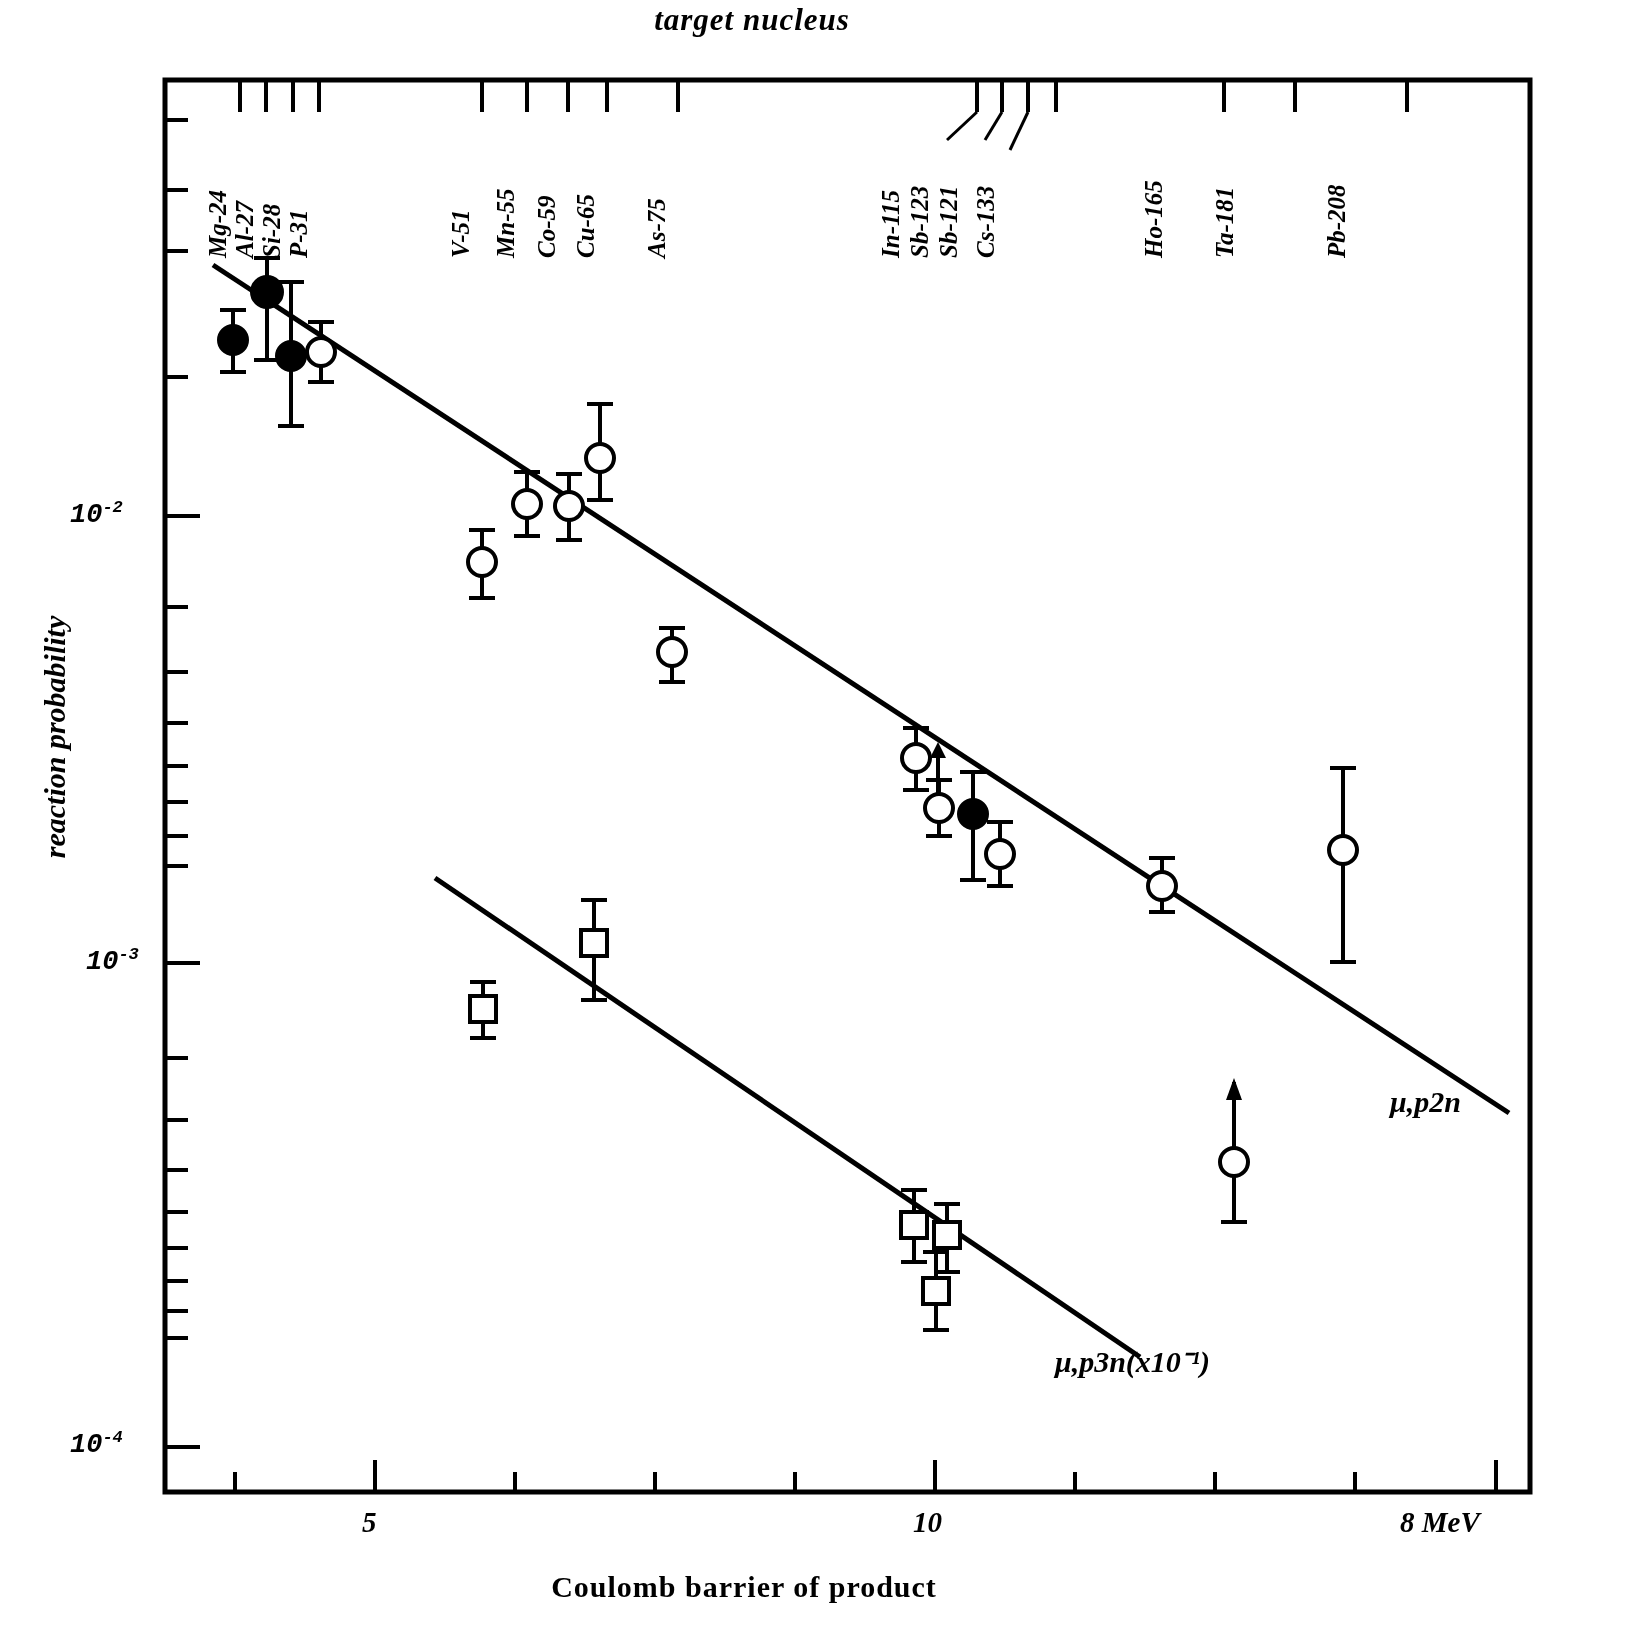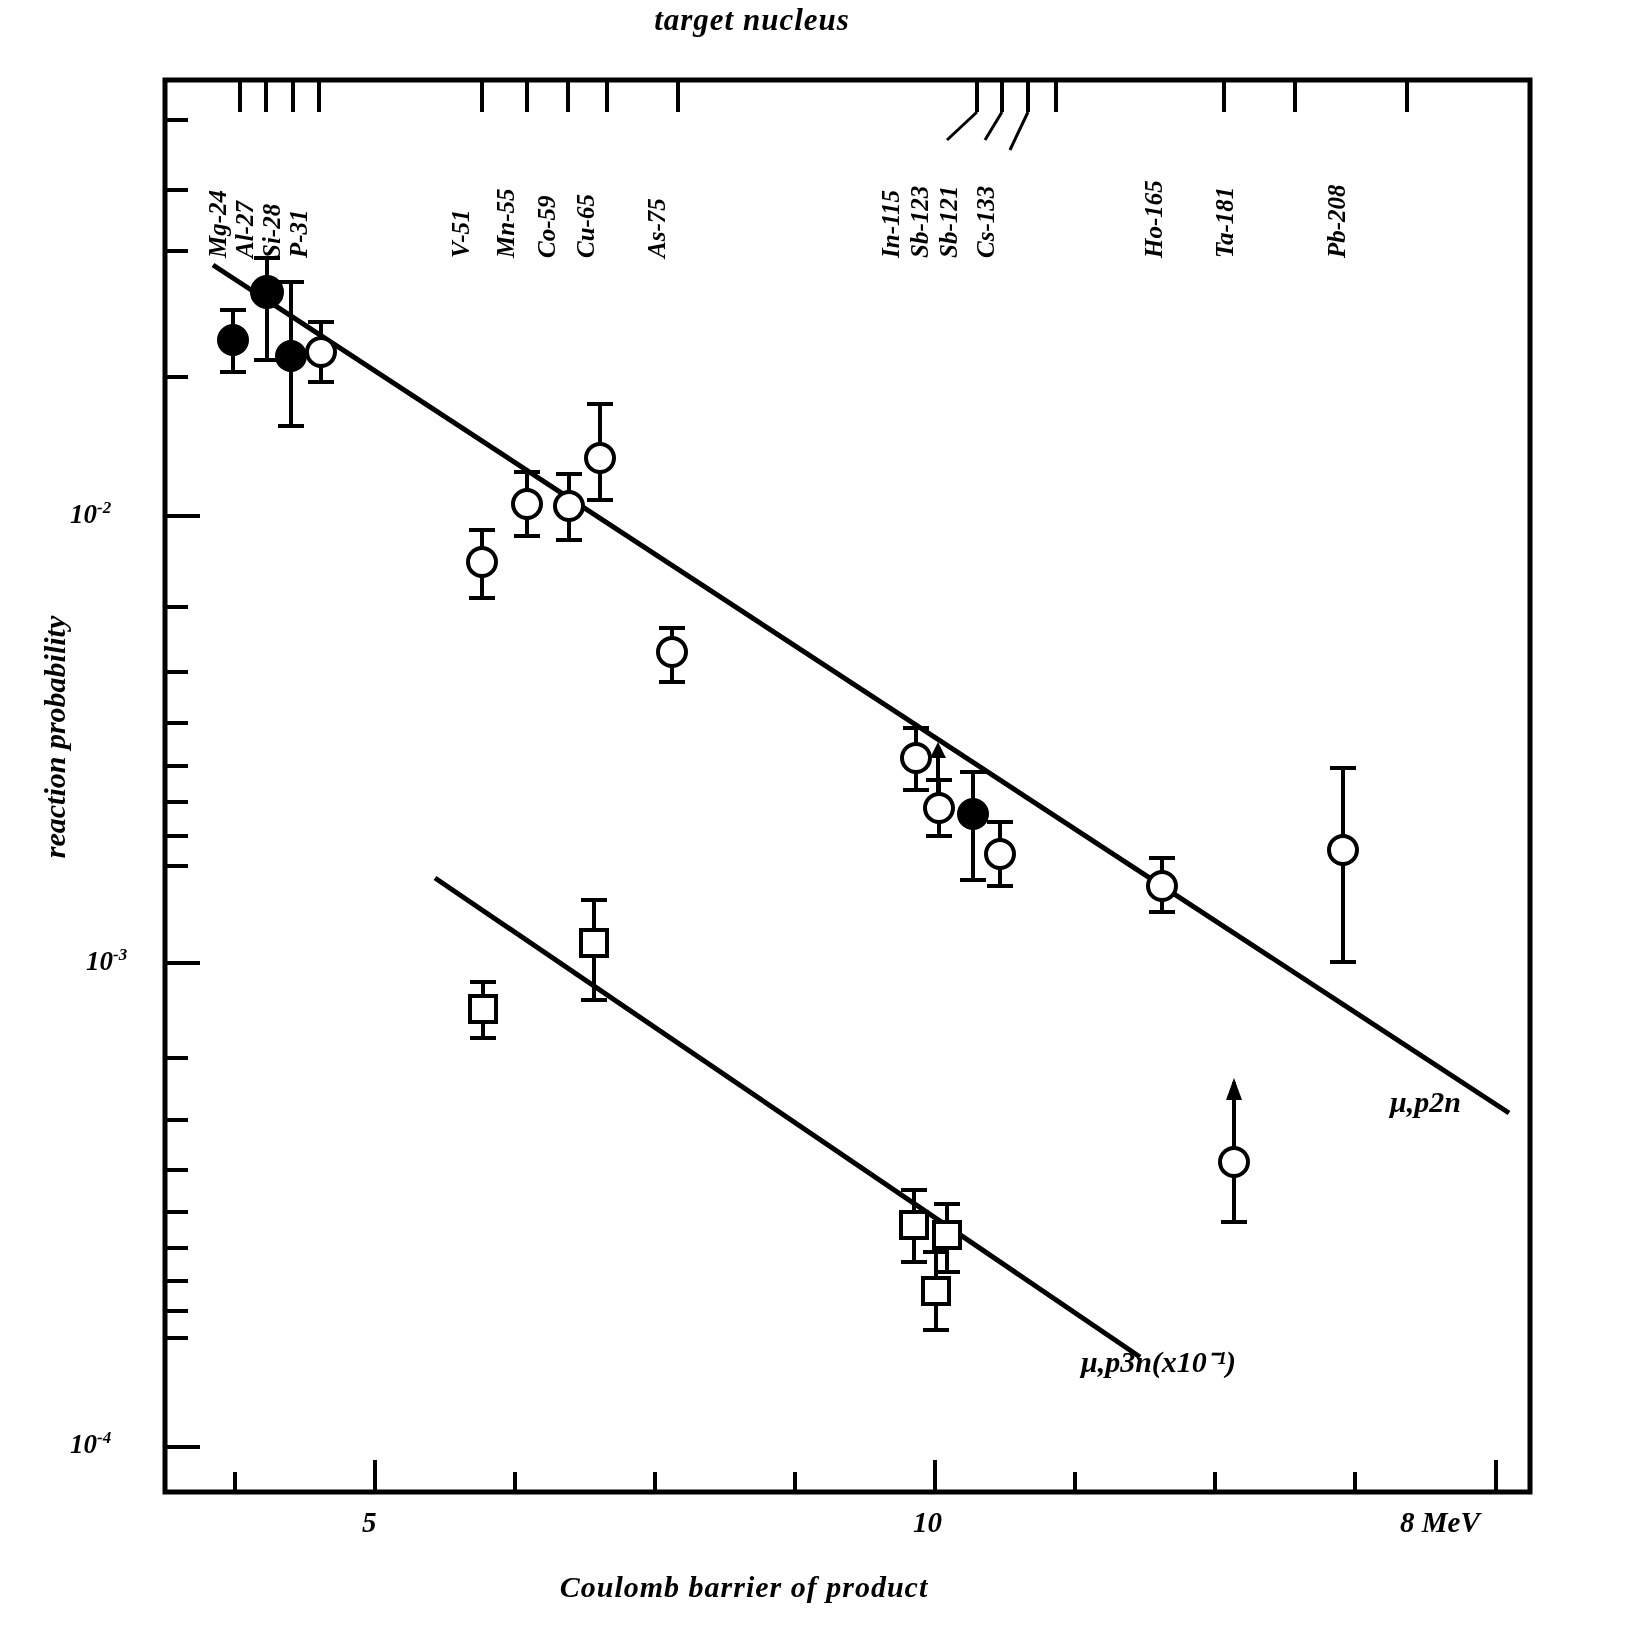"10-2" .ylog { font-family: Liberation Serif, serif -> Liberation Mono, monospace }
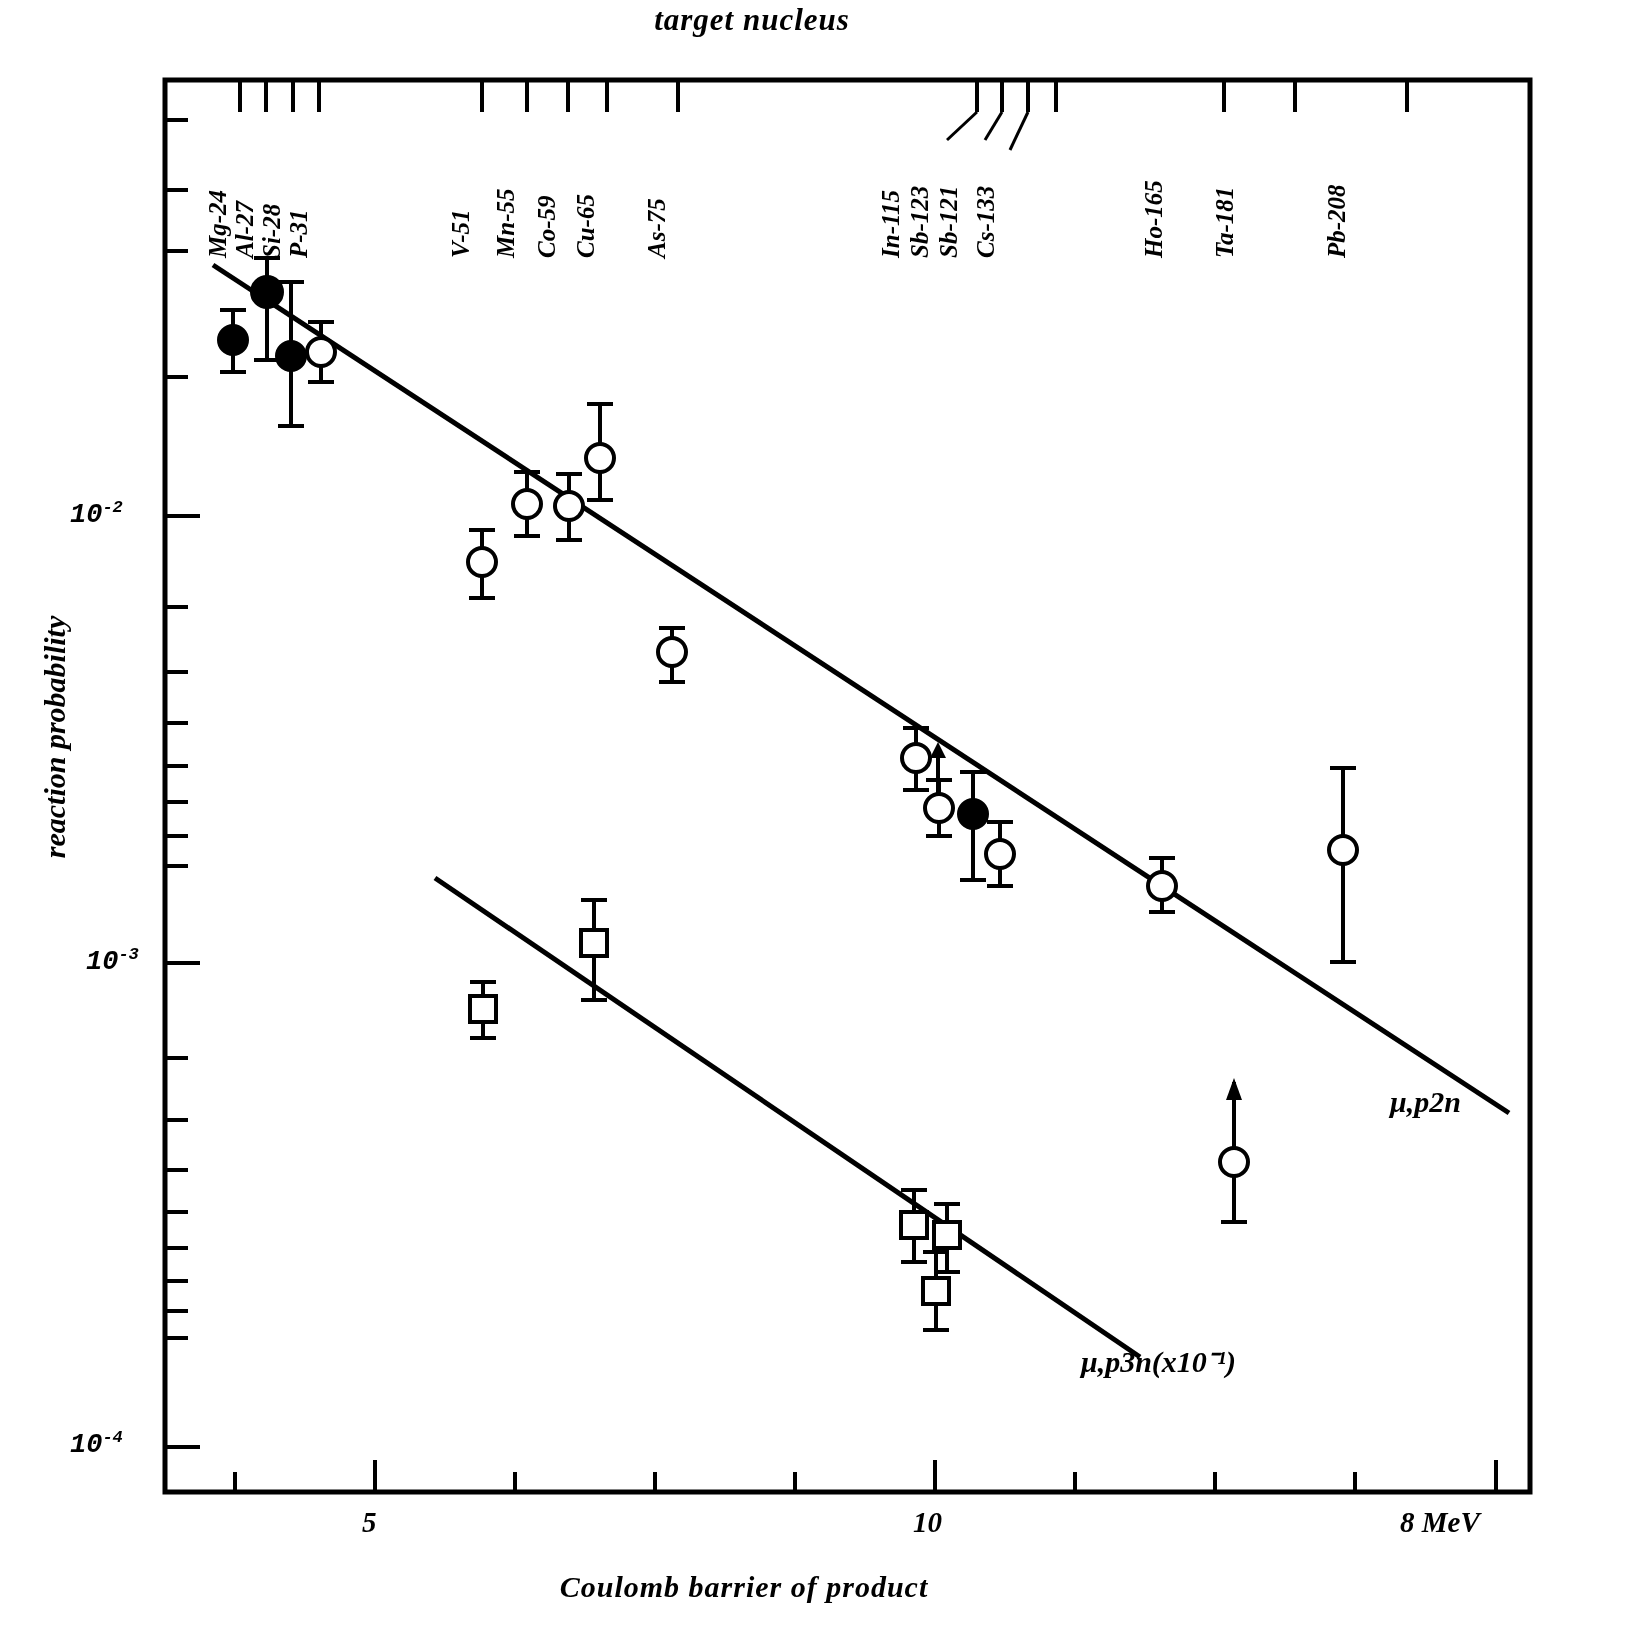"μ,p3n(x10⁻¹)" div.curve-label { margin-left: 26px -> none }
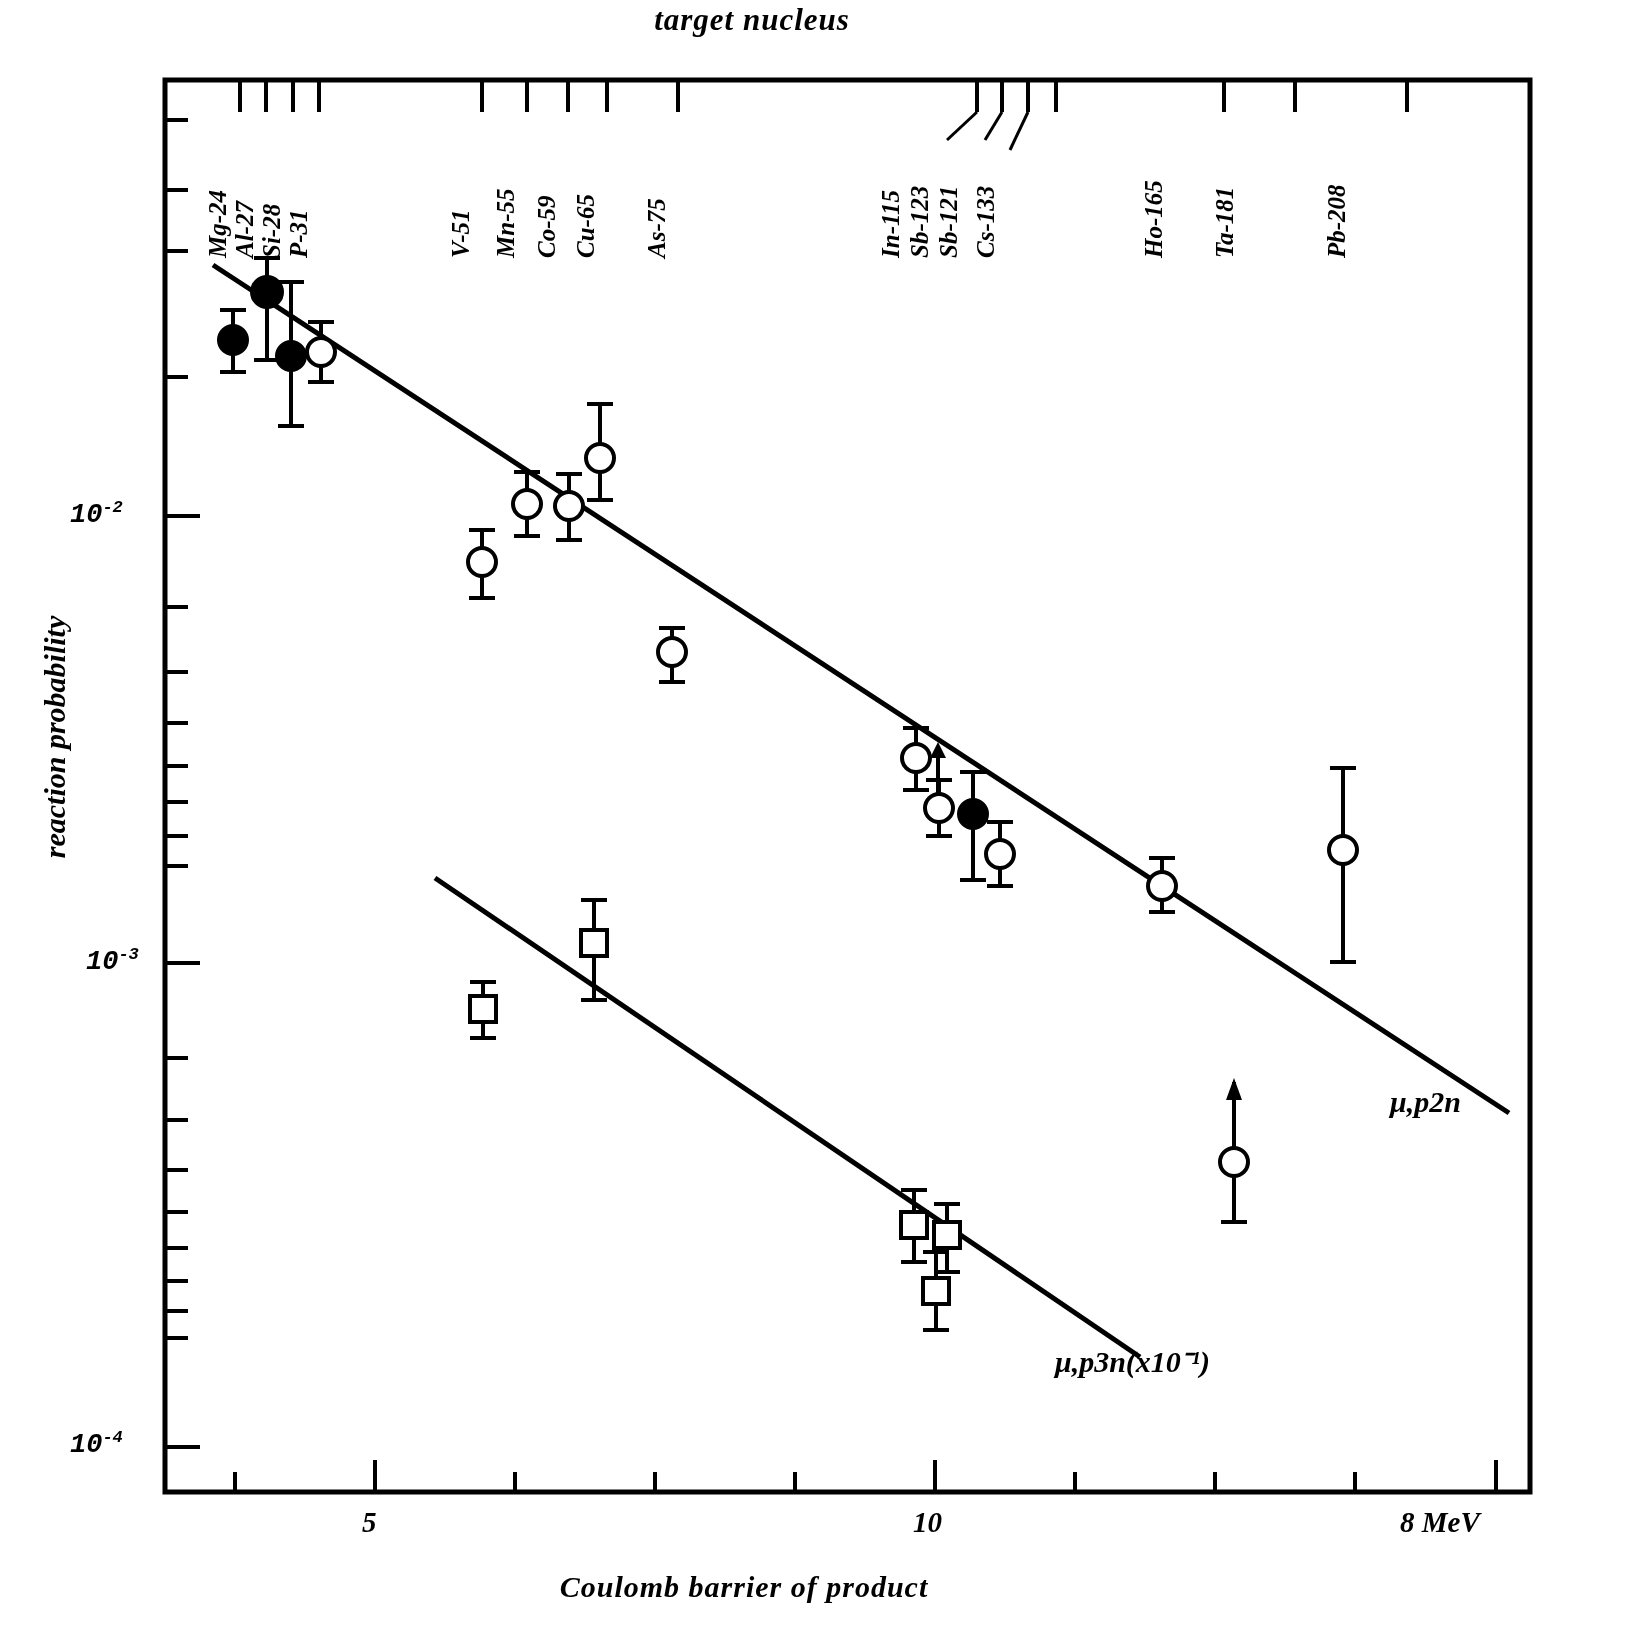"Coulomb barrier of product" .bottom-title { font-style: italic -> none }
